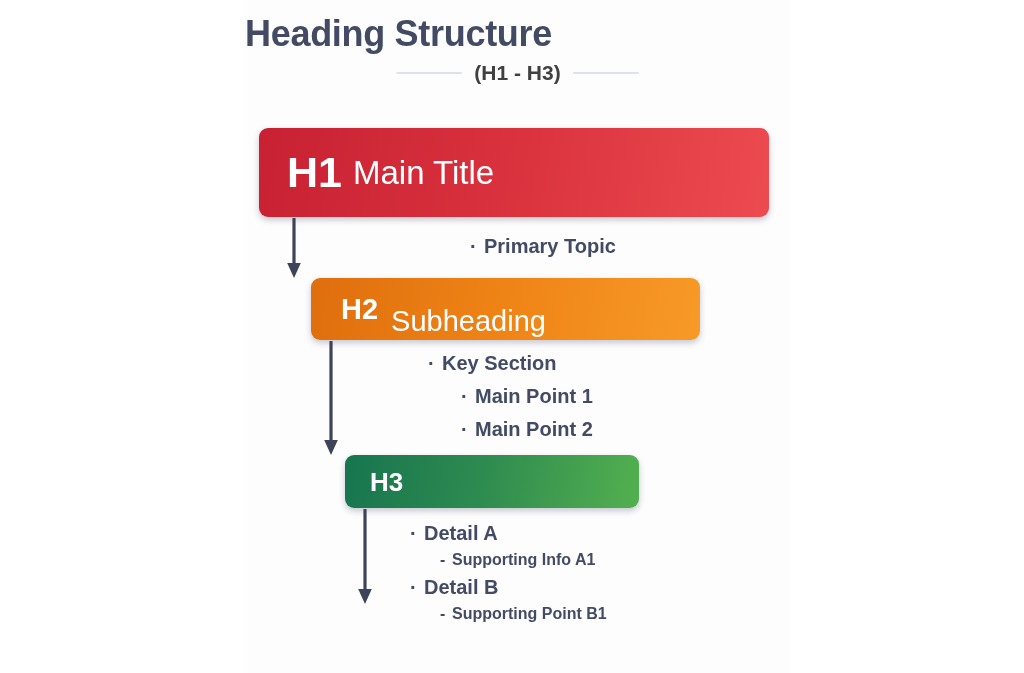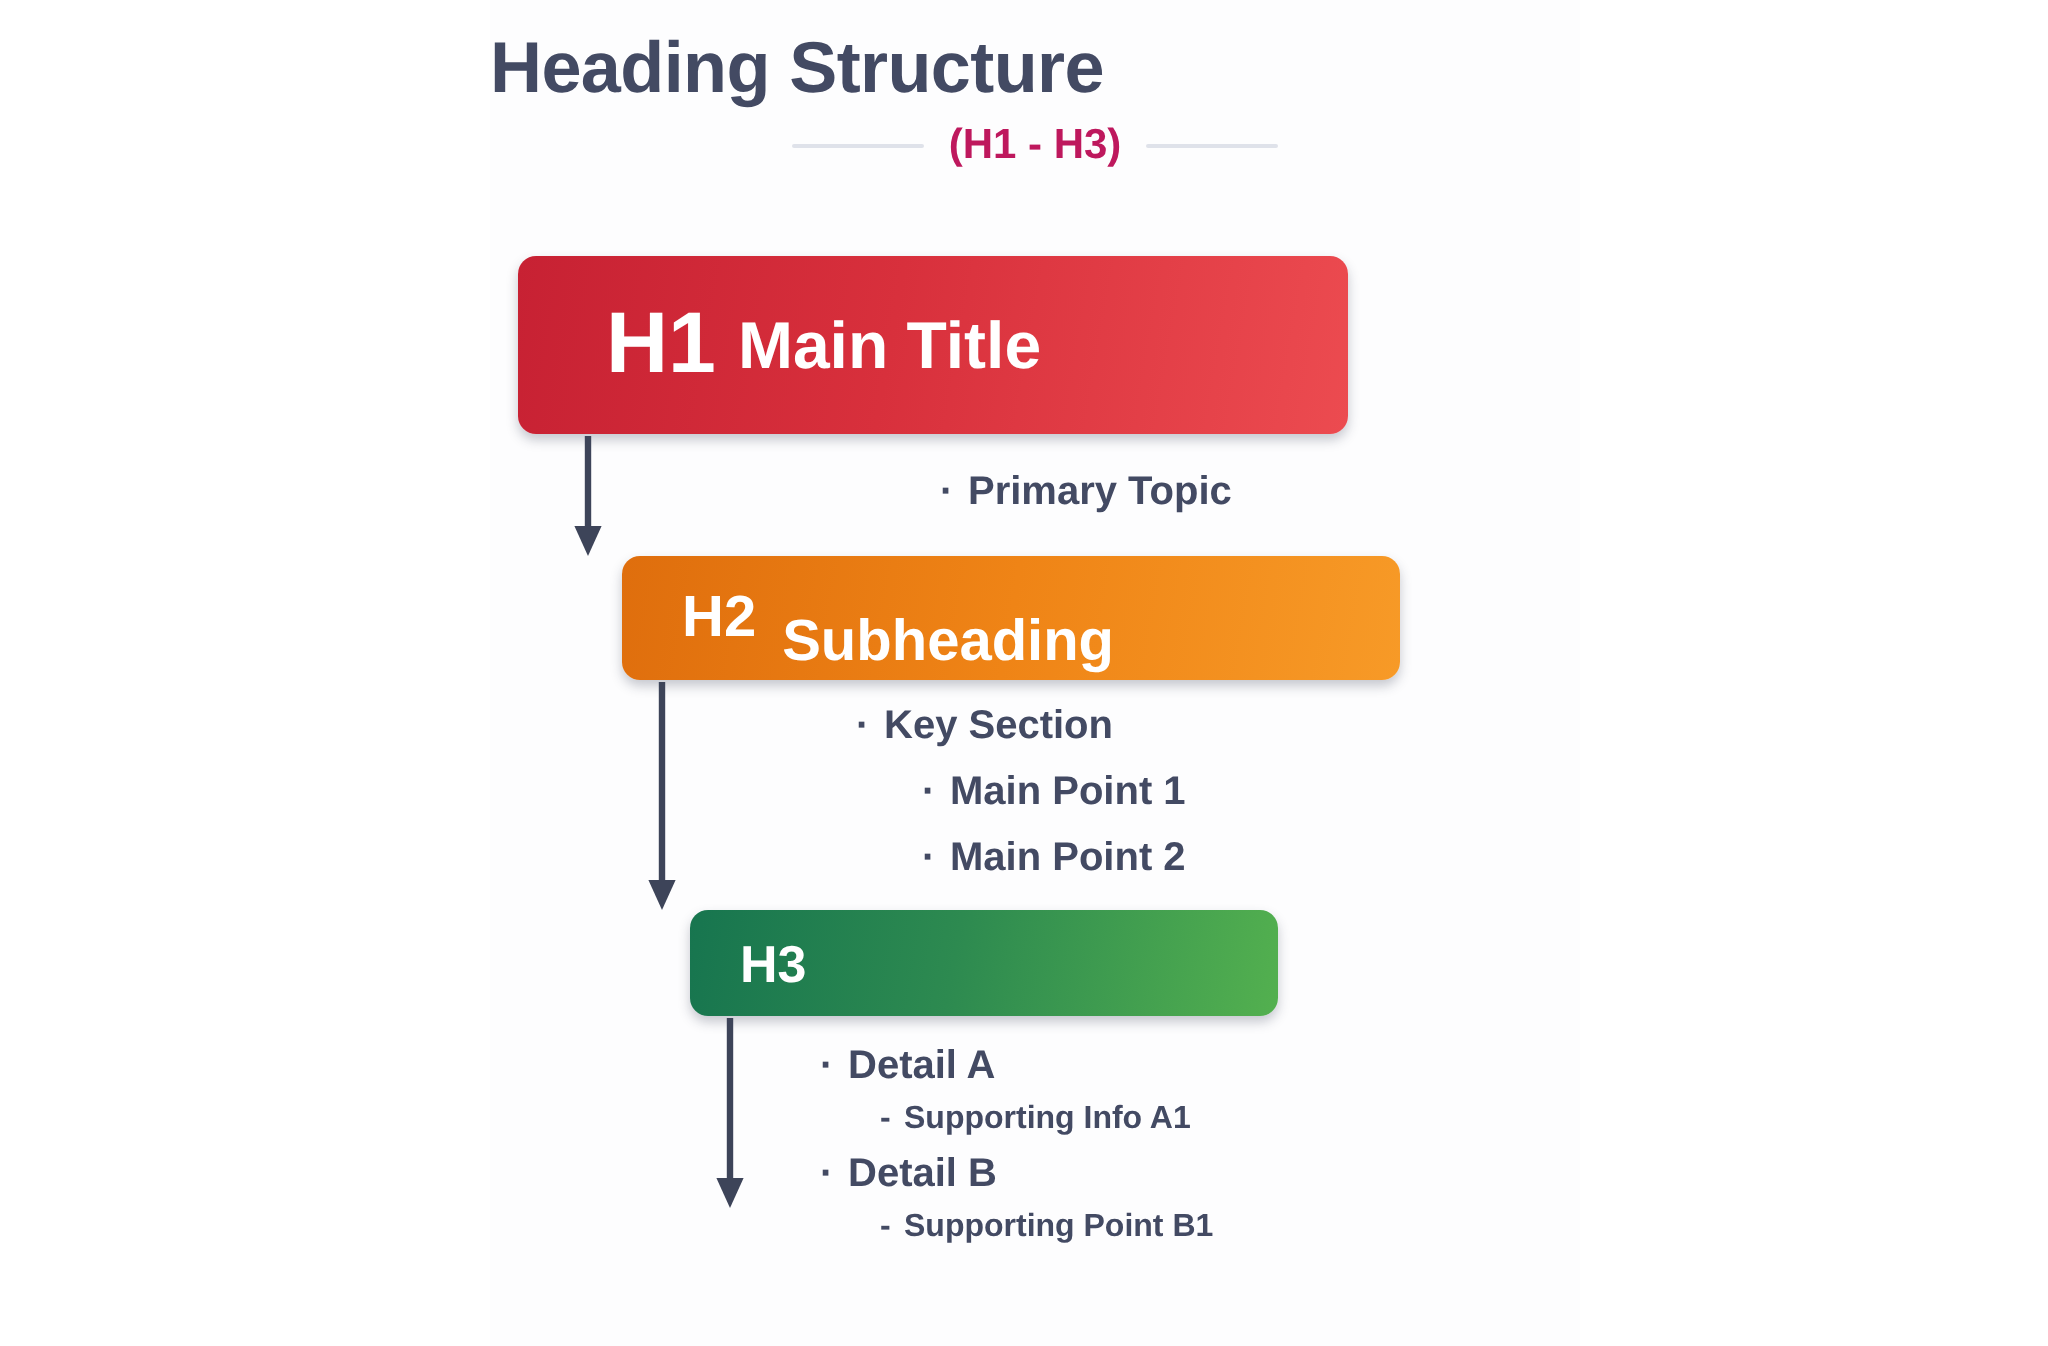"(H1 - H3)" #page-subtitle { color: #be185d -> #404040 }
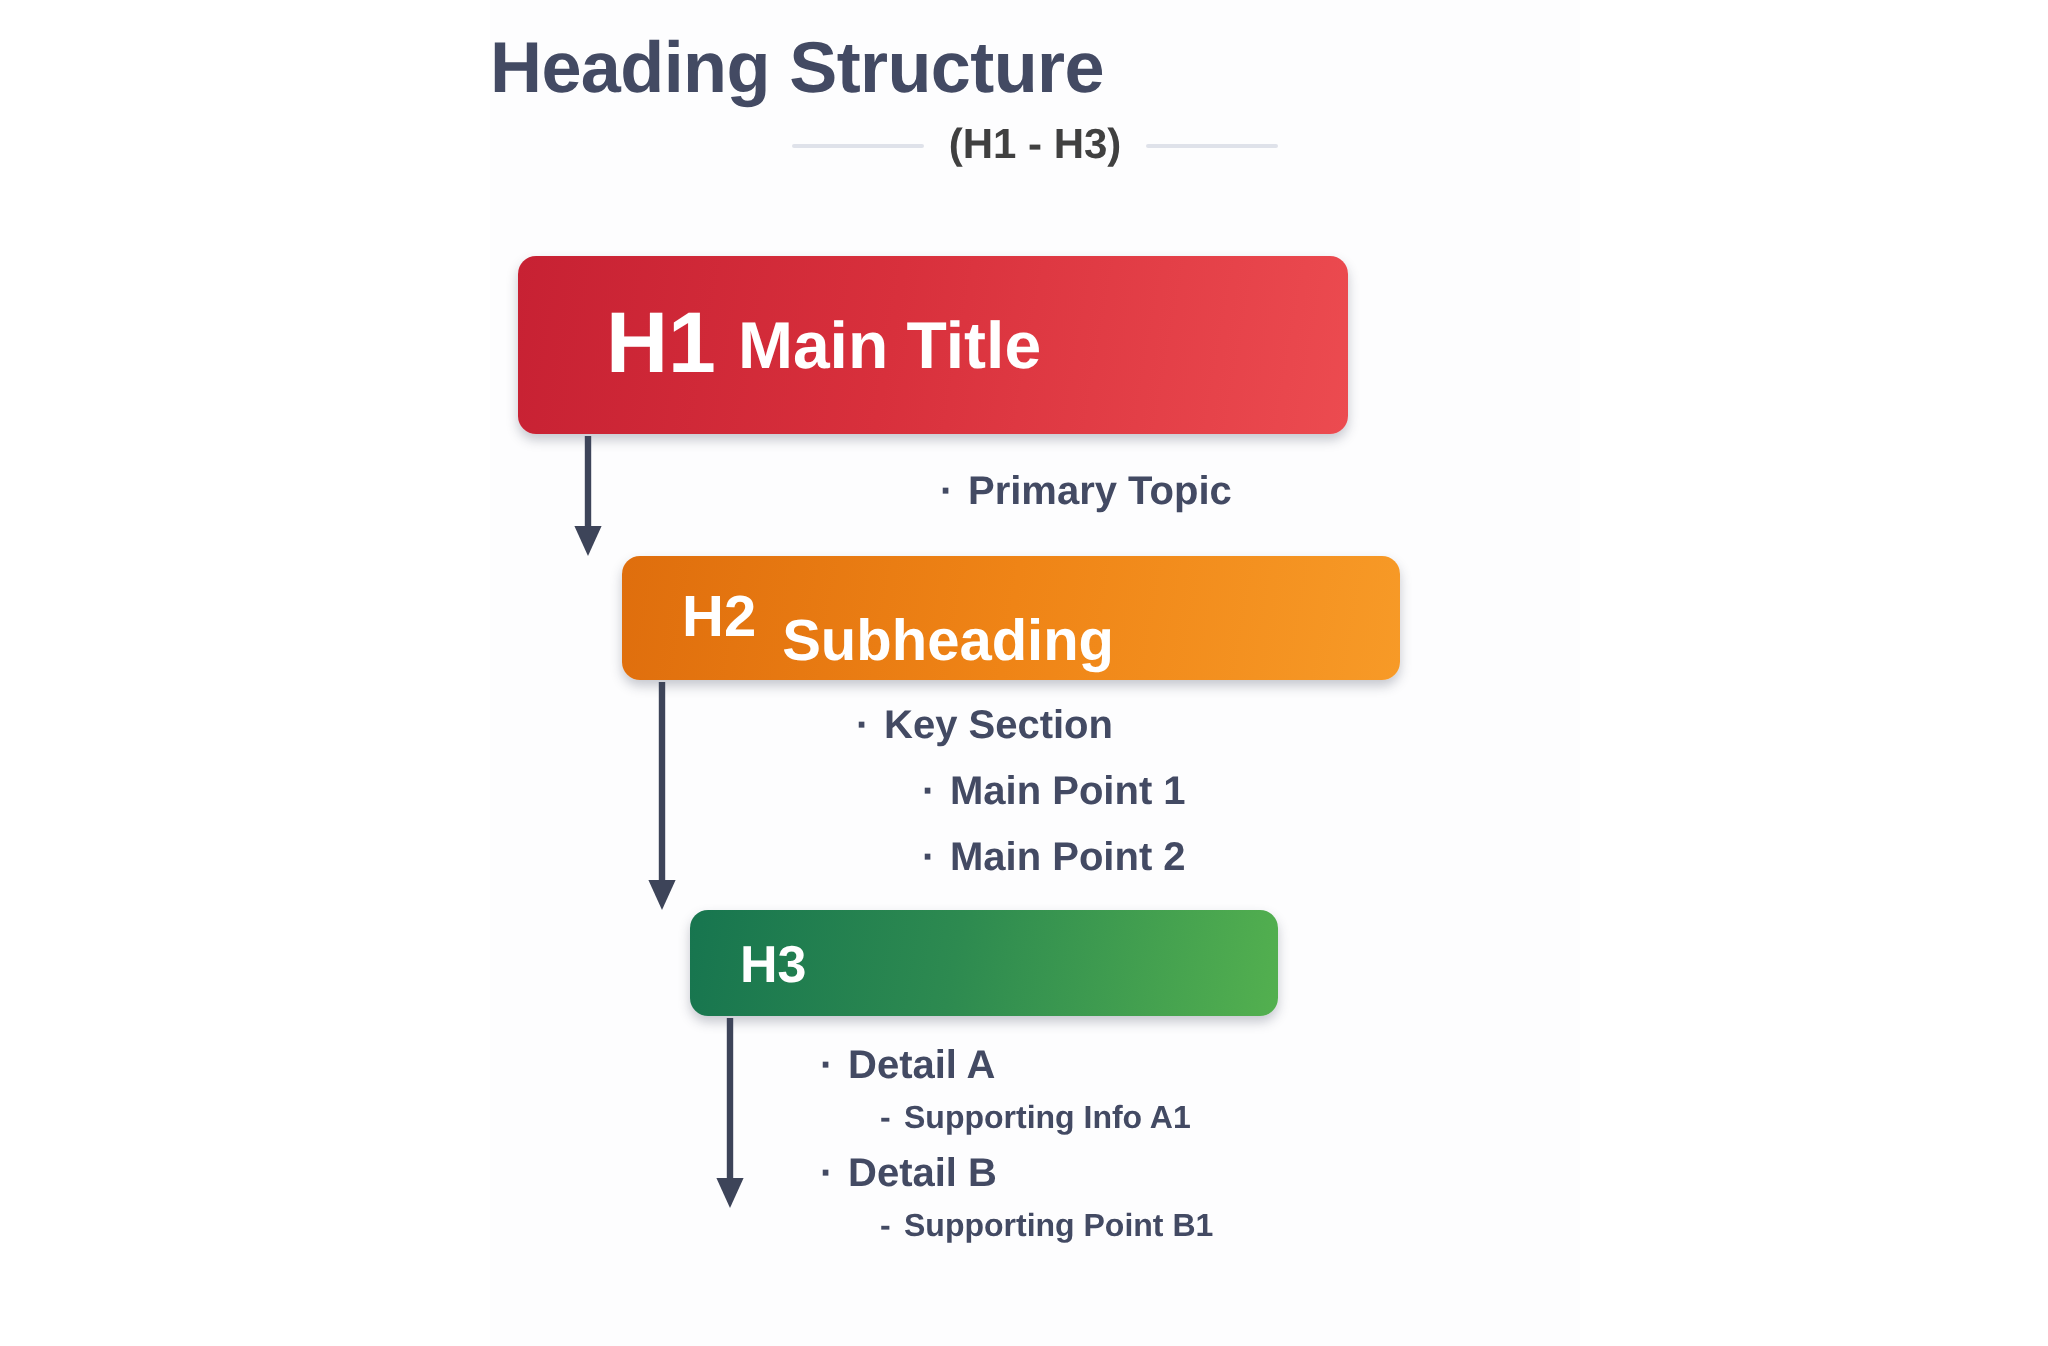"H1" #bar-h1 { padding-left: 44px -> 28px; width: 415px -> 510px }
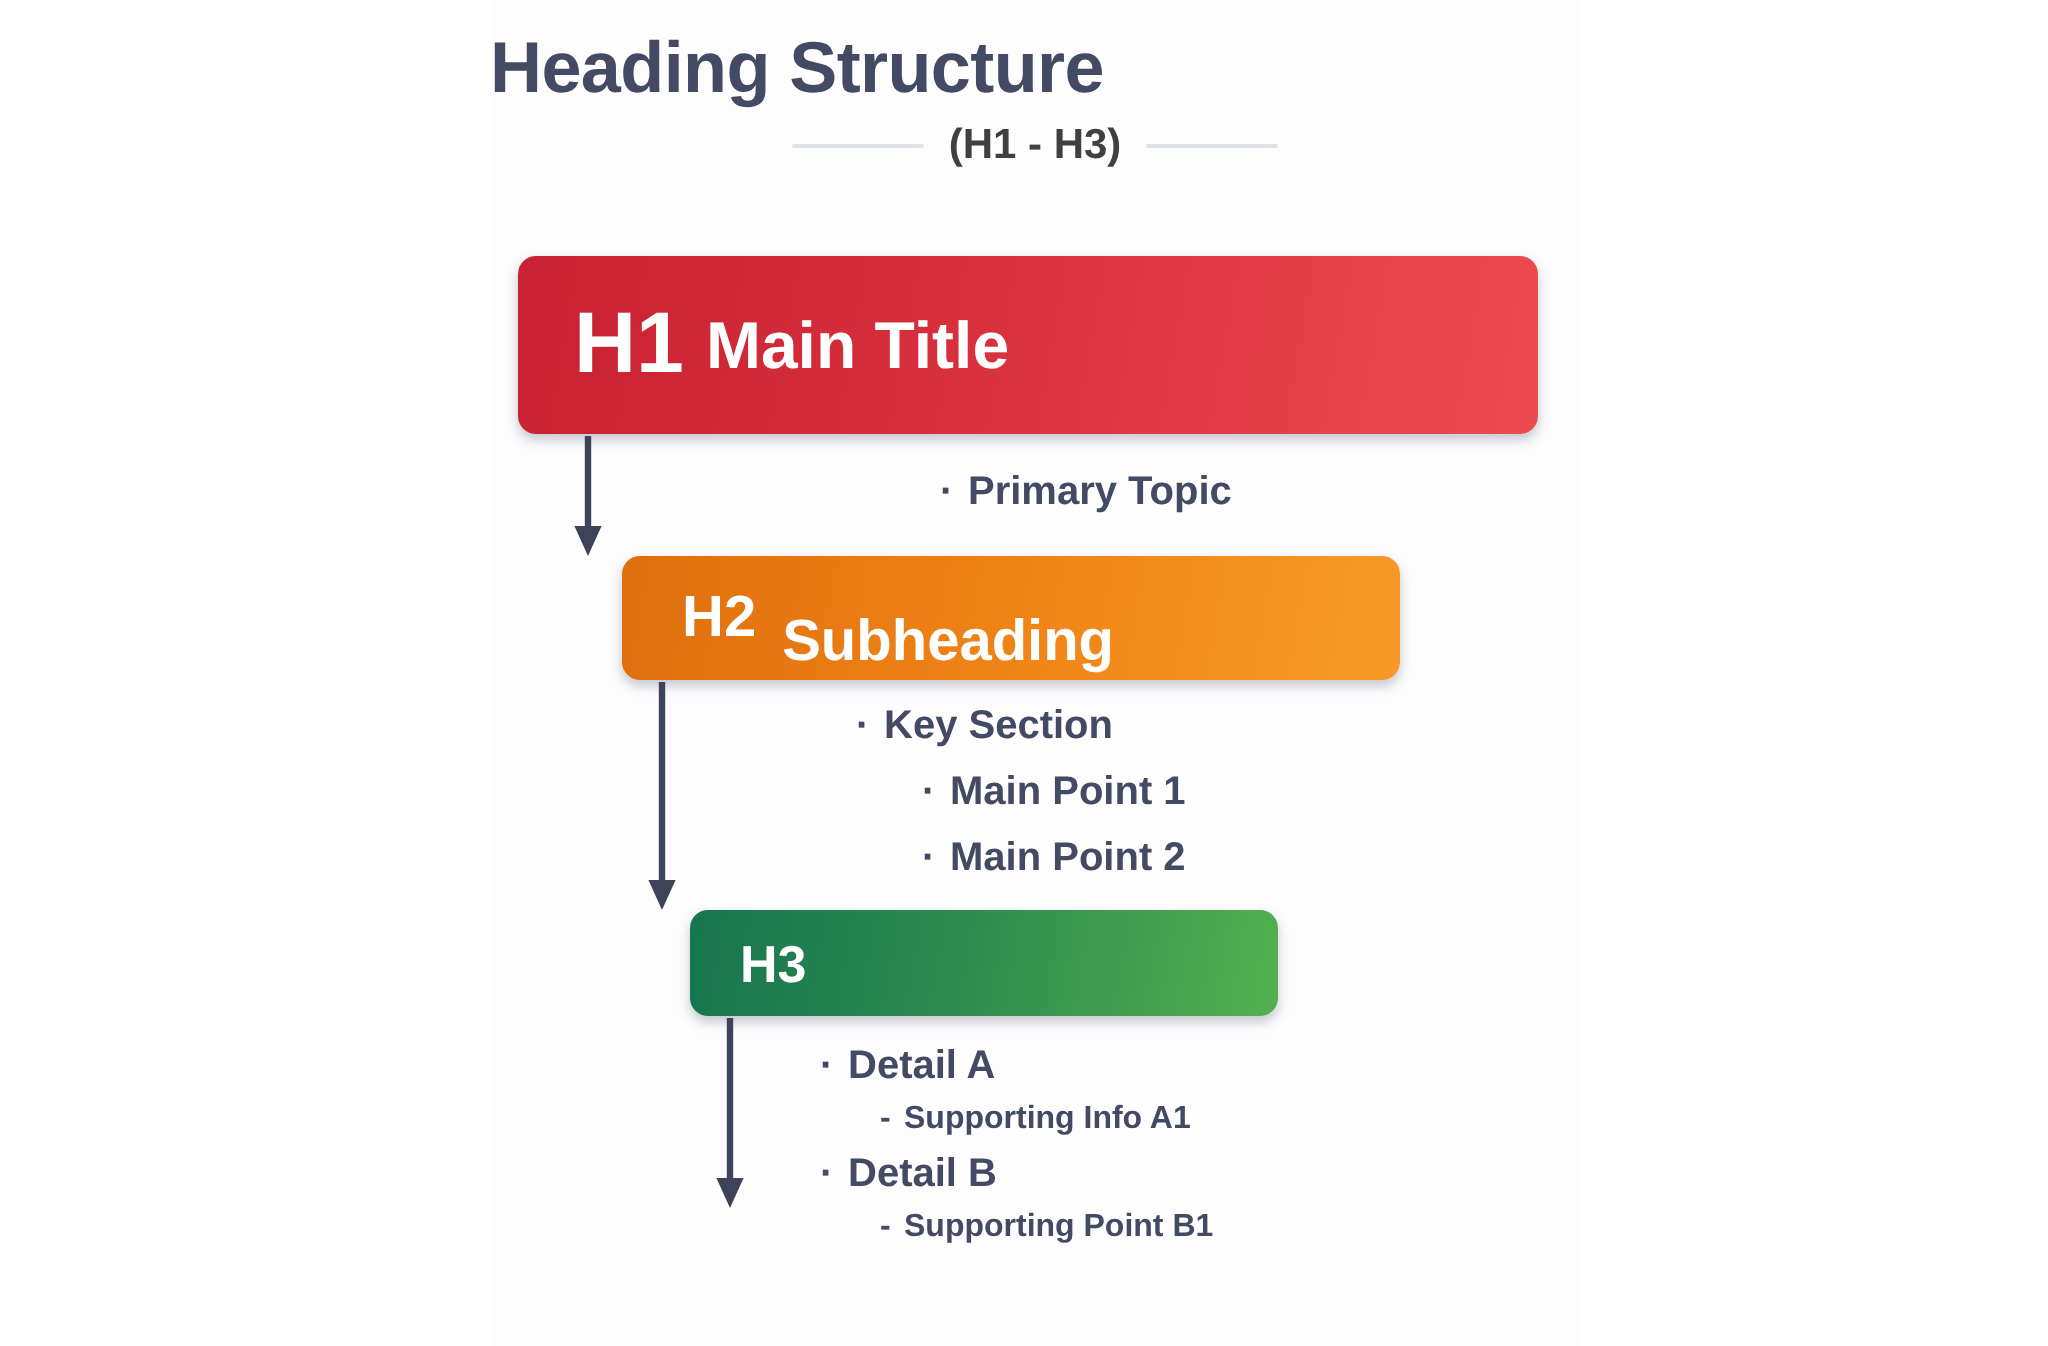"Main Title" .heading-text { font-weight: bold -> normal }
